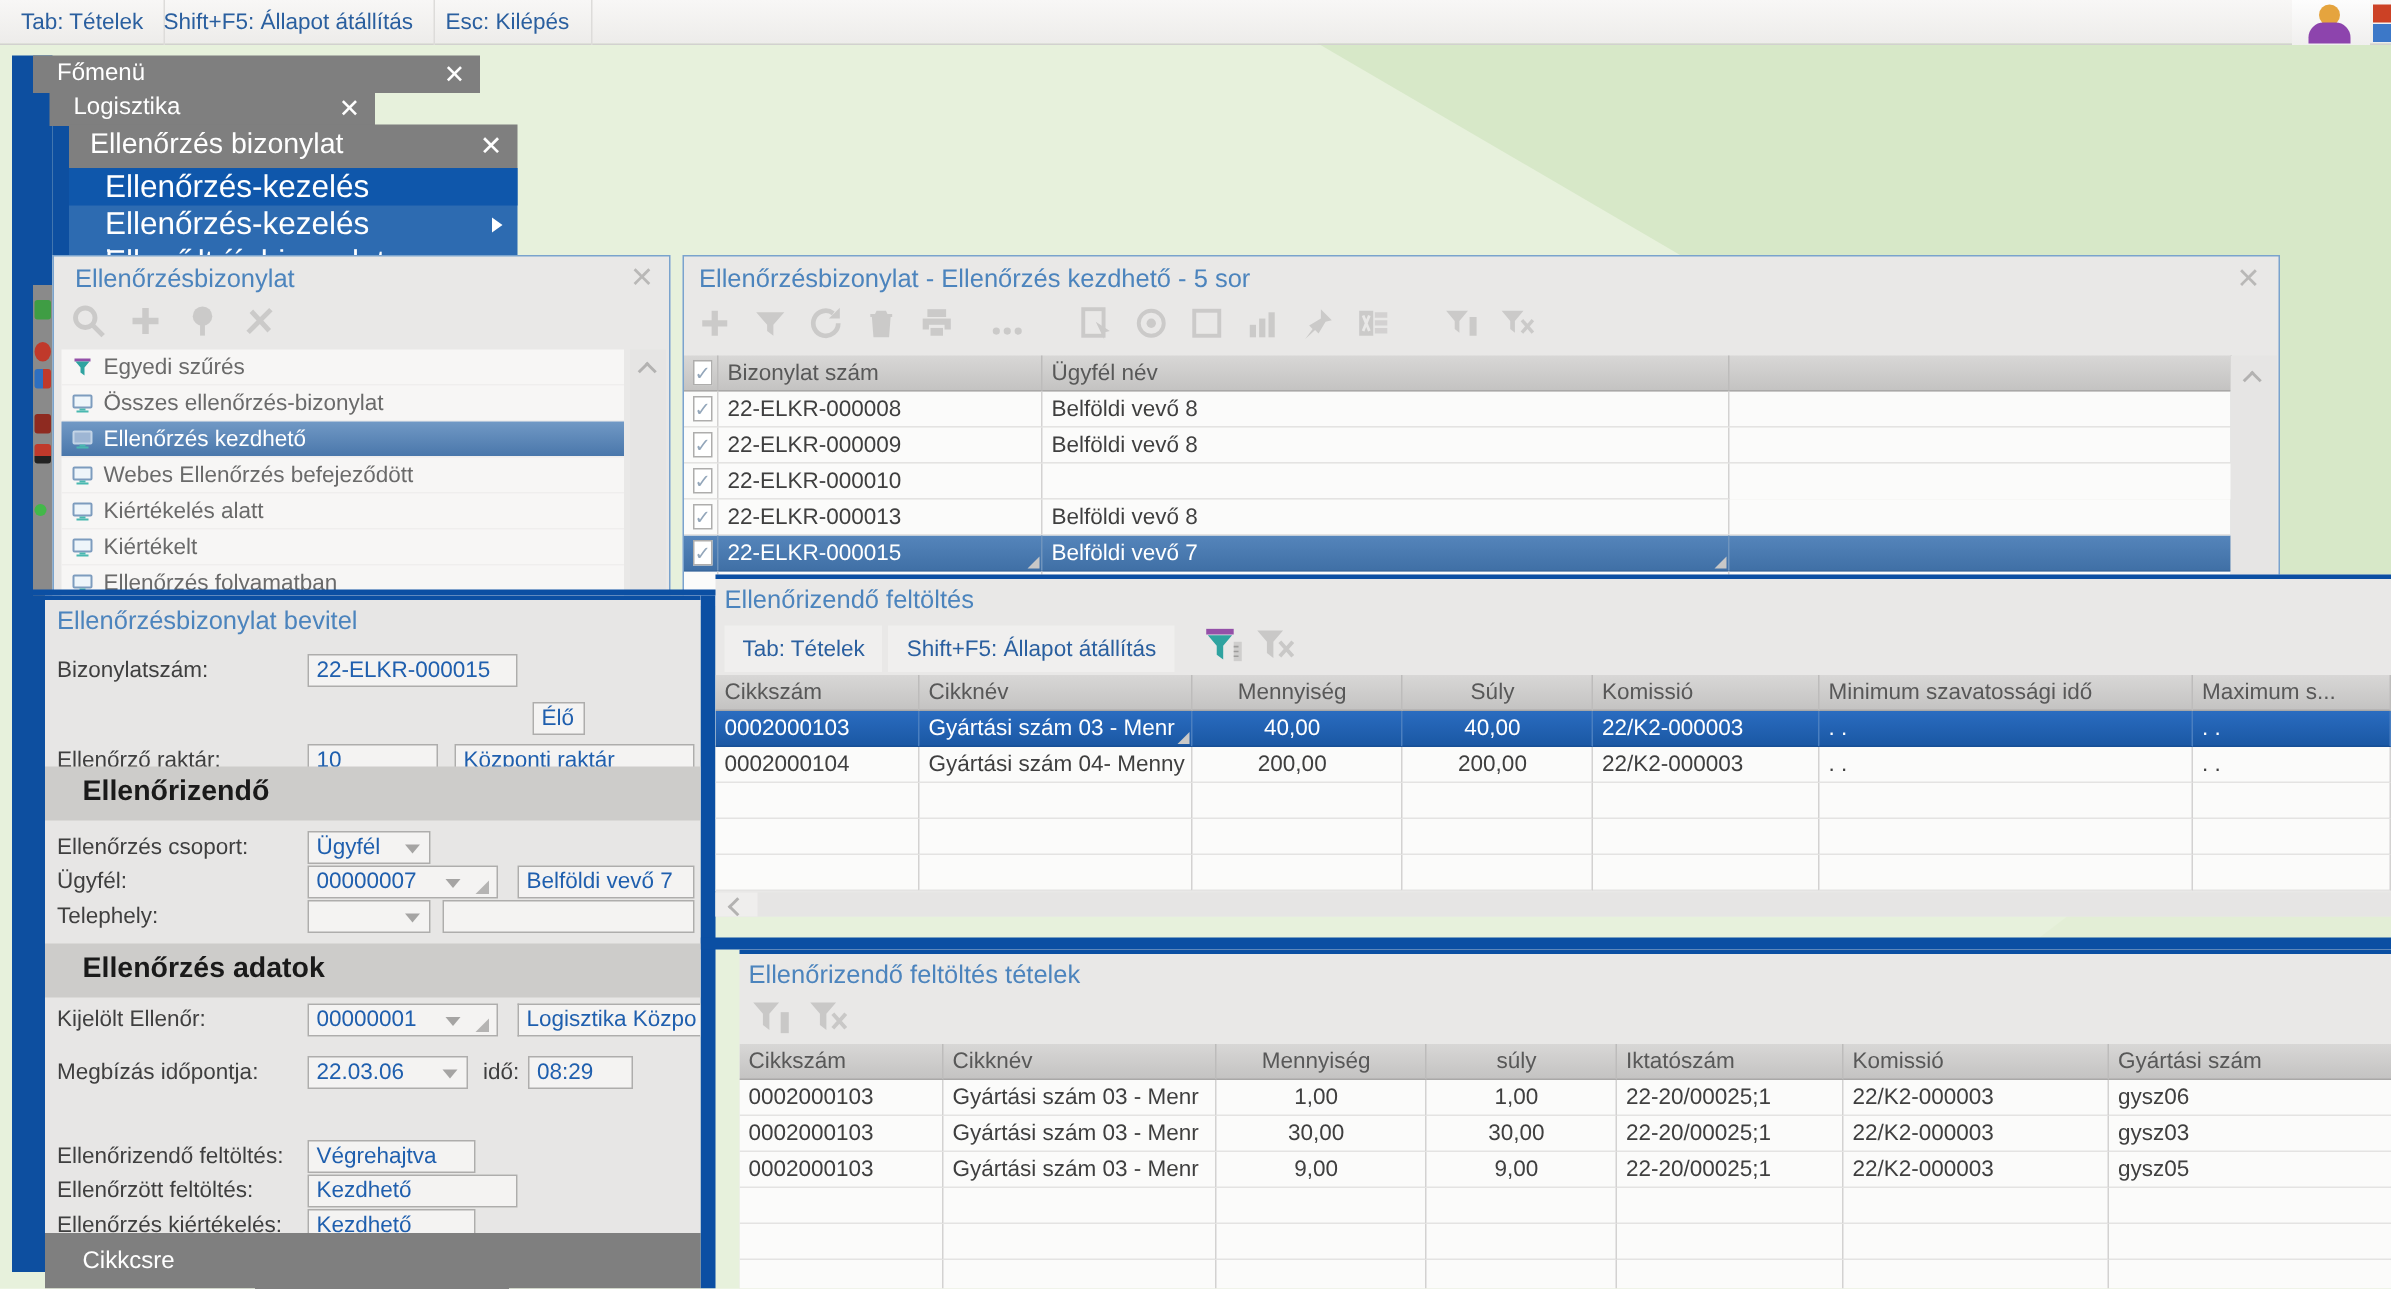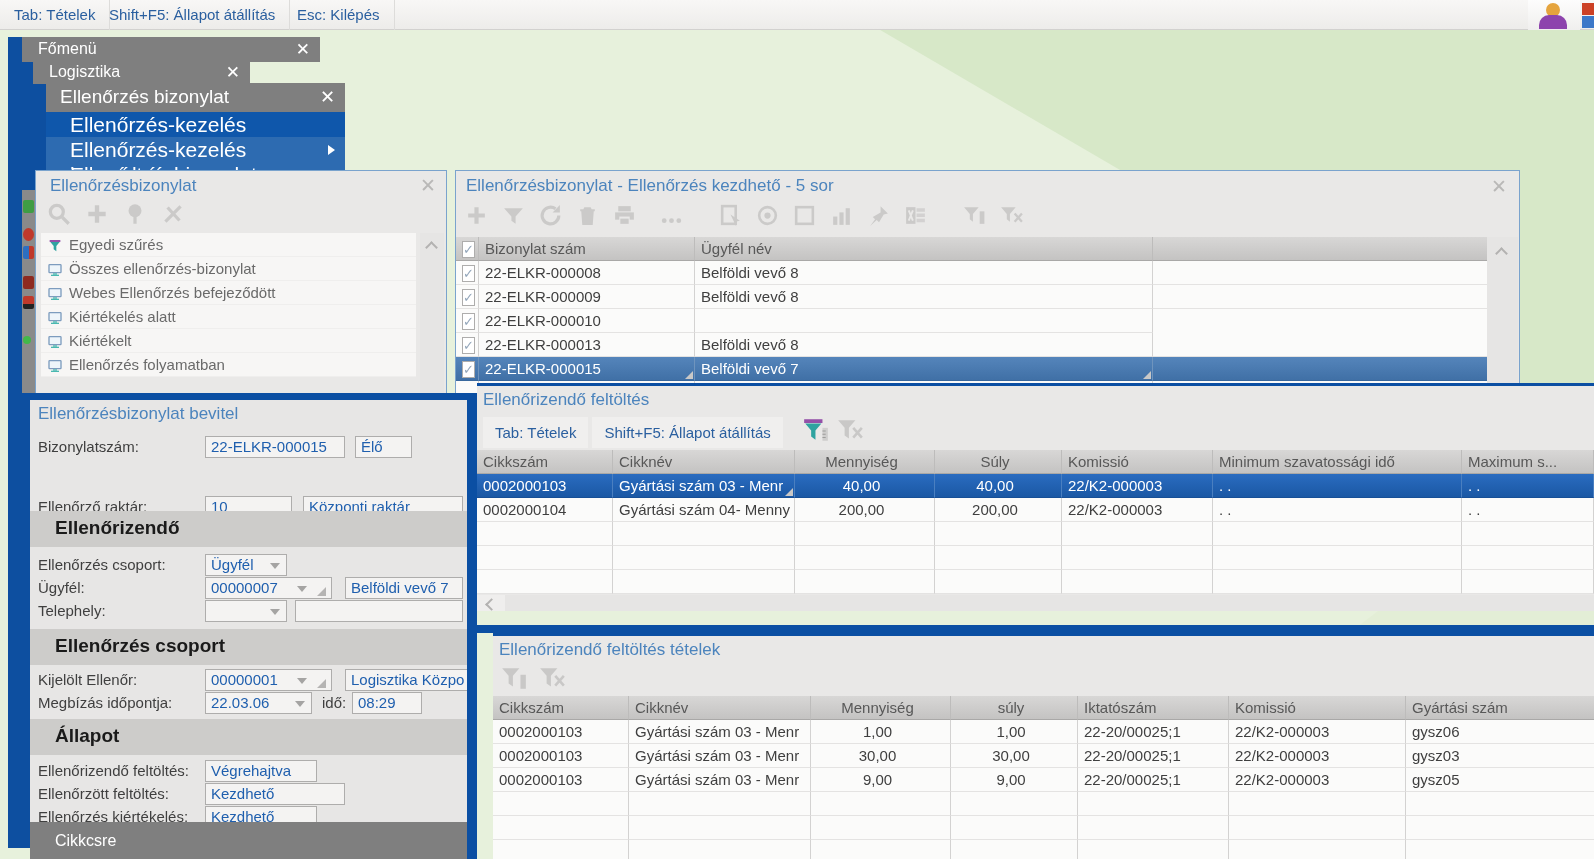"Ellenőrzés kezdhető" div.flist-item { html: none -> <div> <span><svg> <rect></rect> <rect></rect> <rect></rect> </svg></span> <span>Ellenőrzés kezdhető</span> </div> }
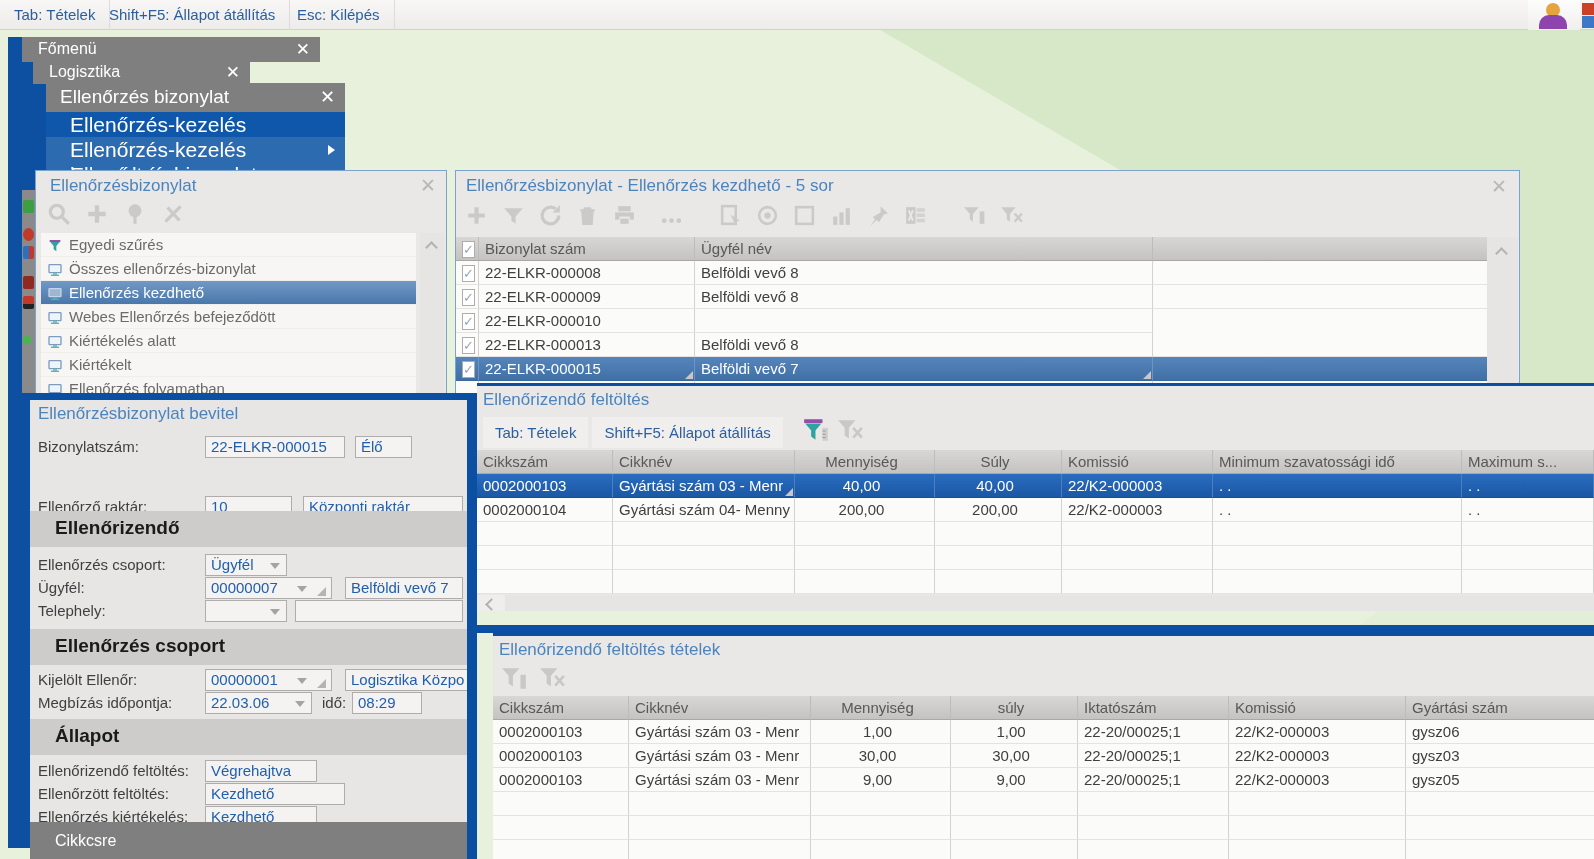"Élő" span.fbox { margin-top: none -> 32px; width: 57px -> 35px }
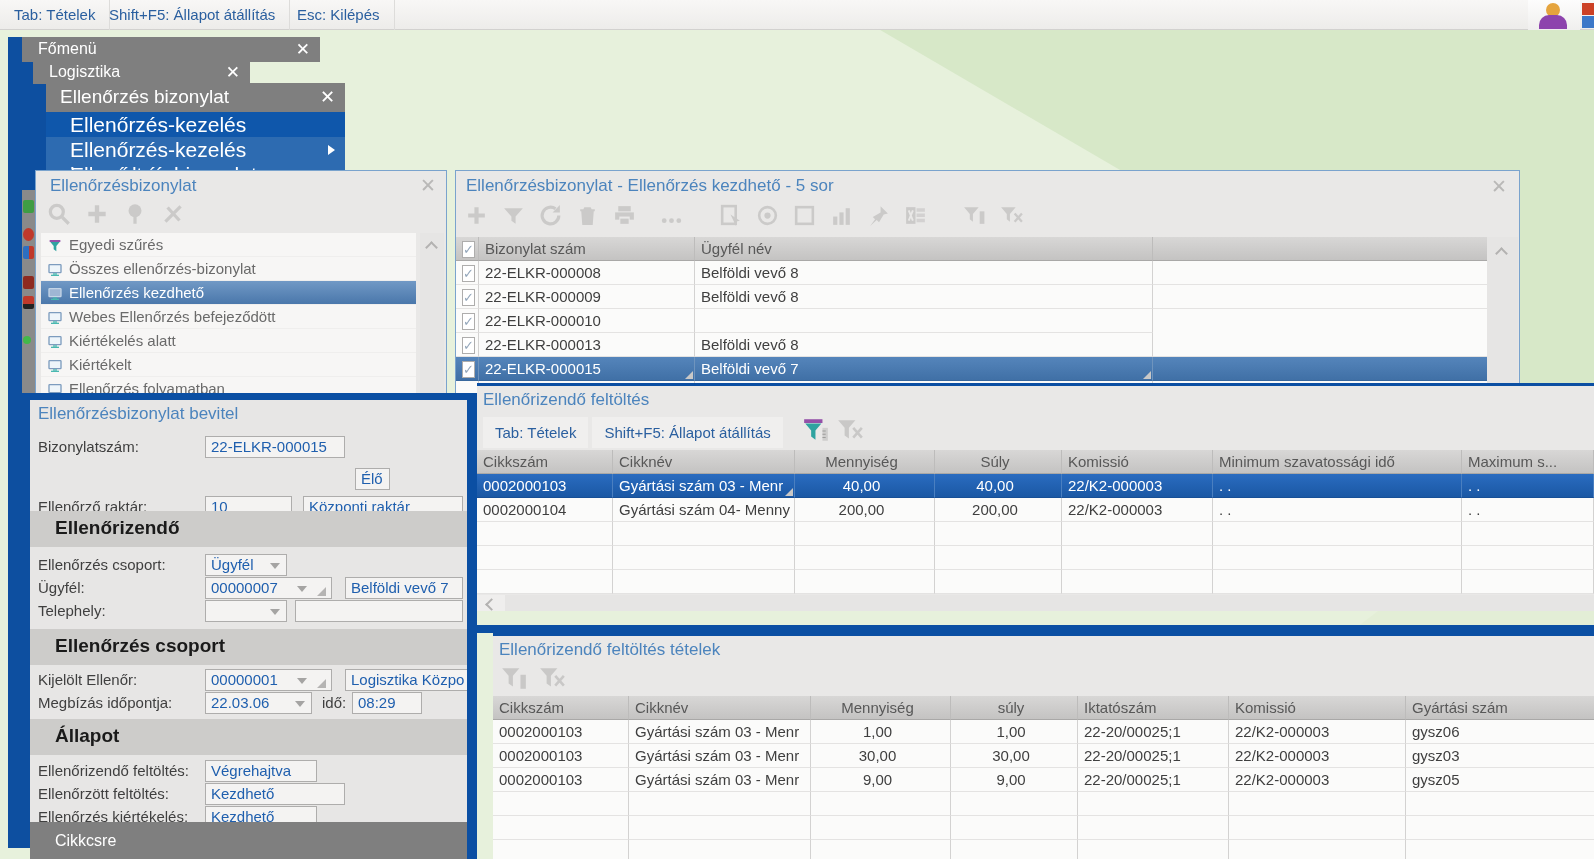"Ellenőrzés csoport" span { text: csoport -> adatok }
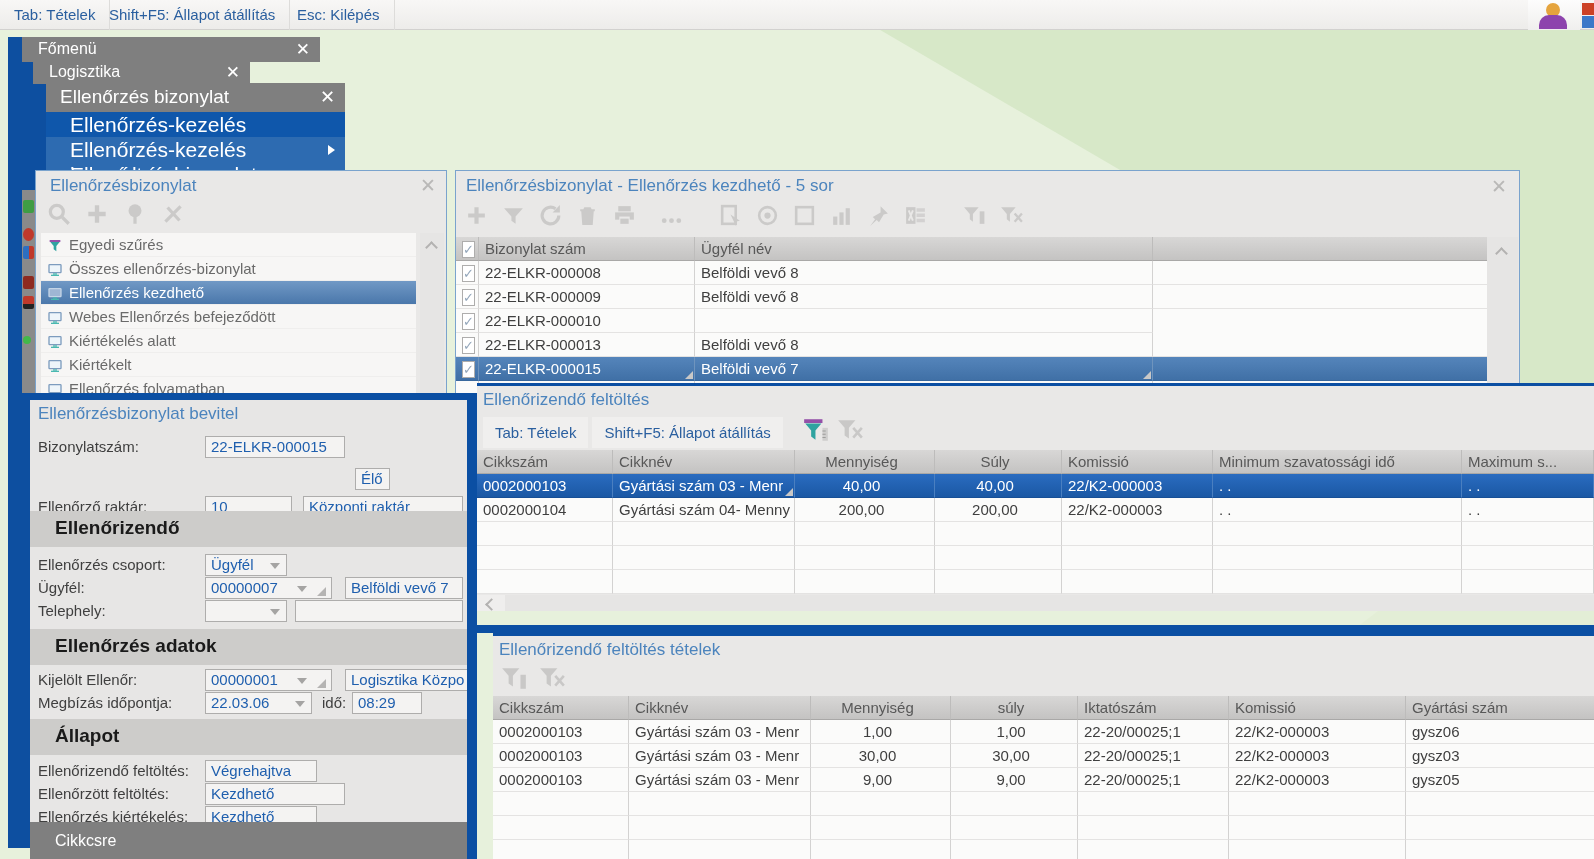"Megbízás időpontja:" div.frow { top: 292px -> 304px }
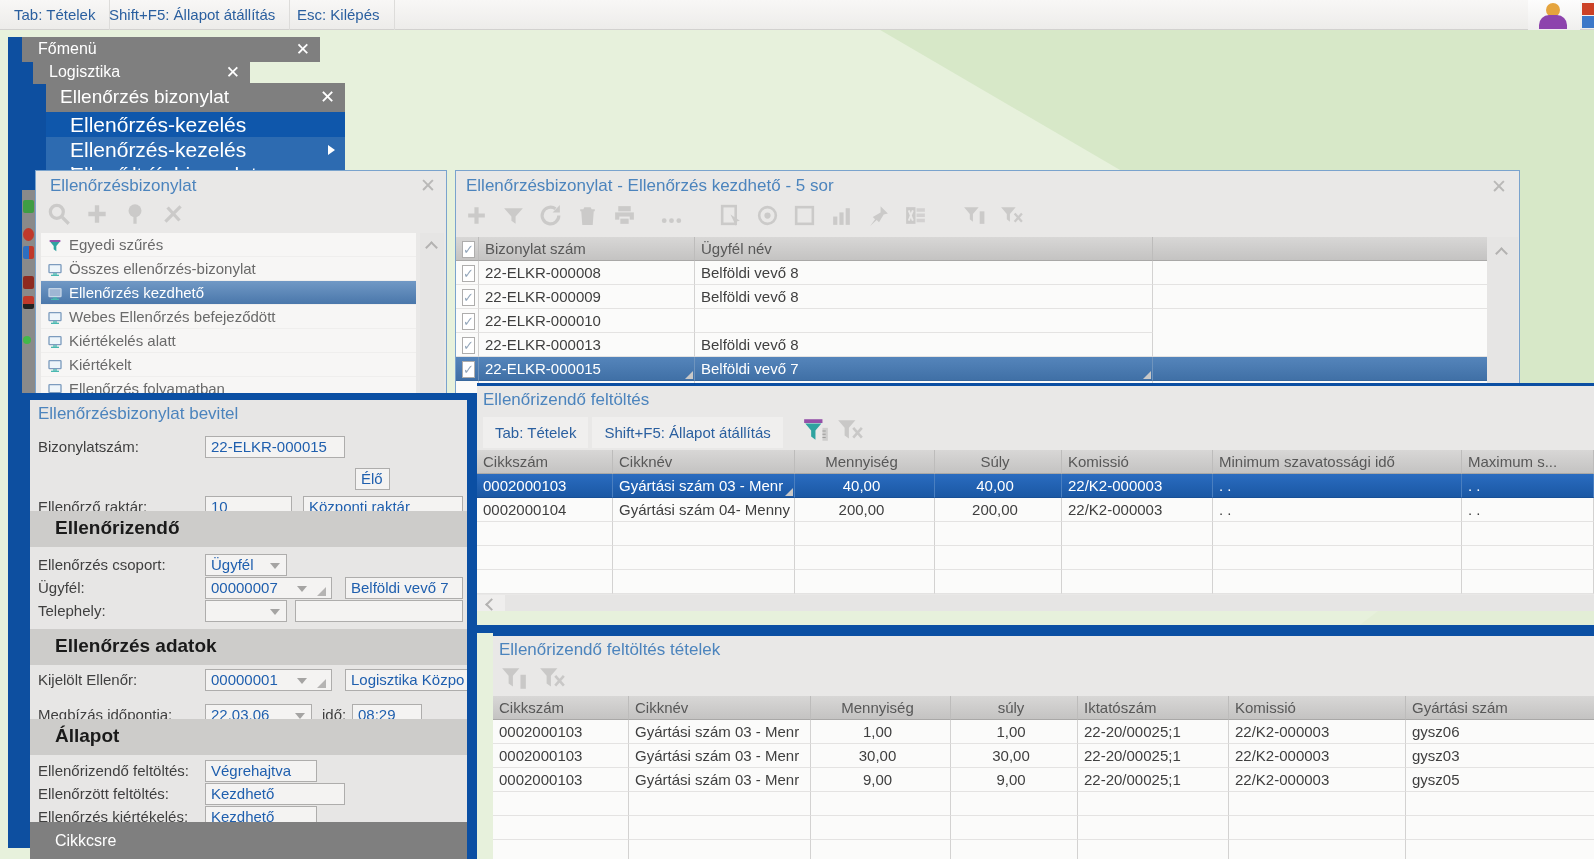"Állapot" div.fsection { html: <div> <span>Állapot</span> </div> -> none }
